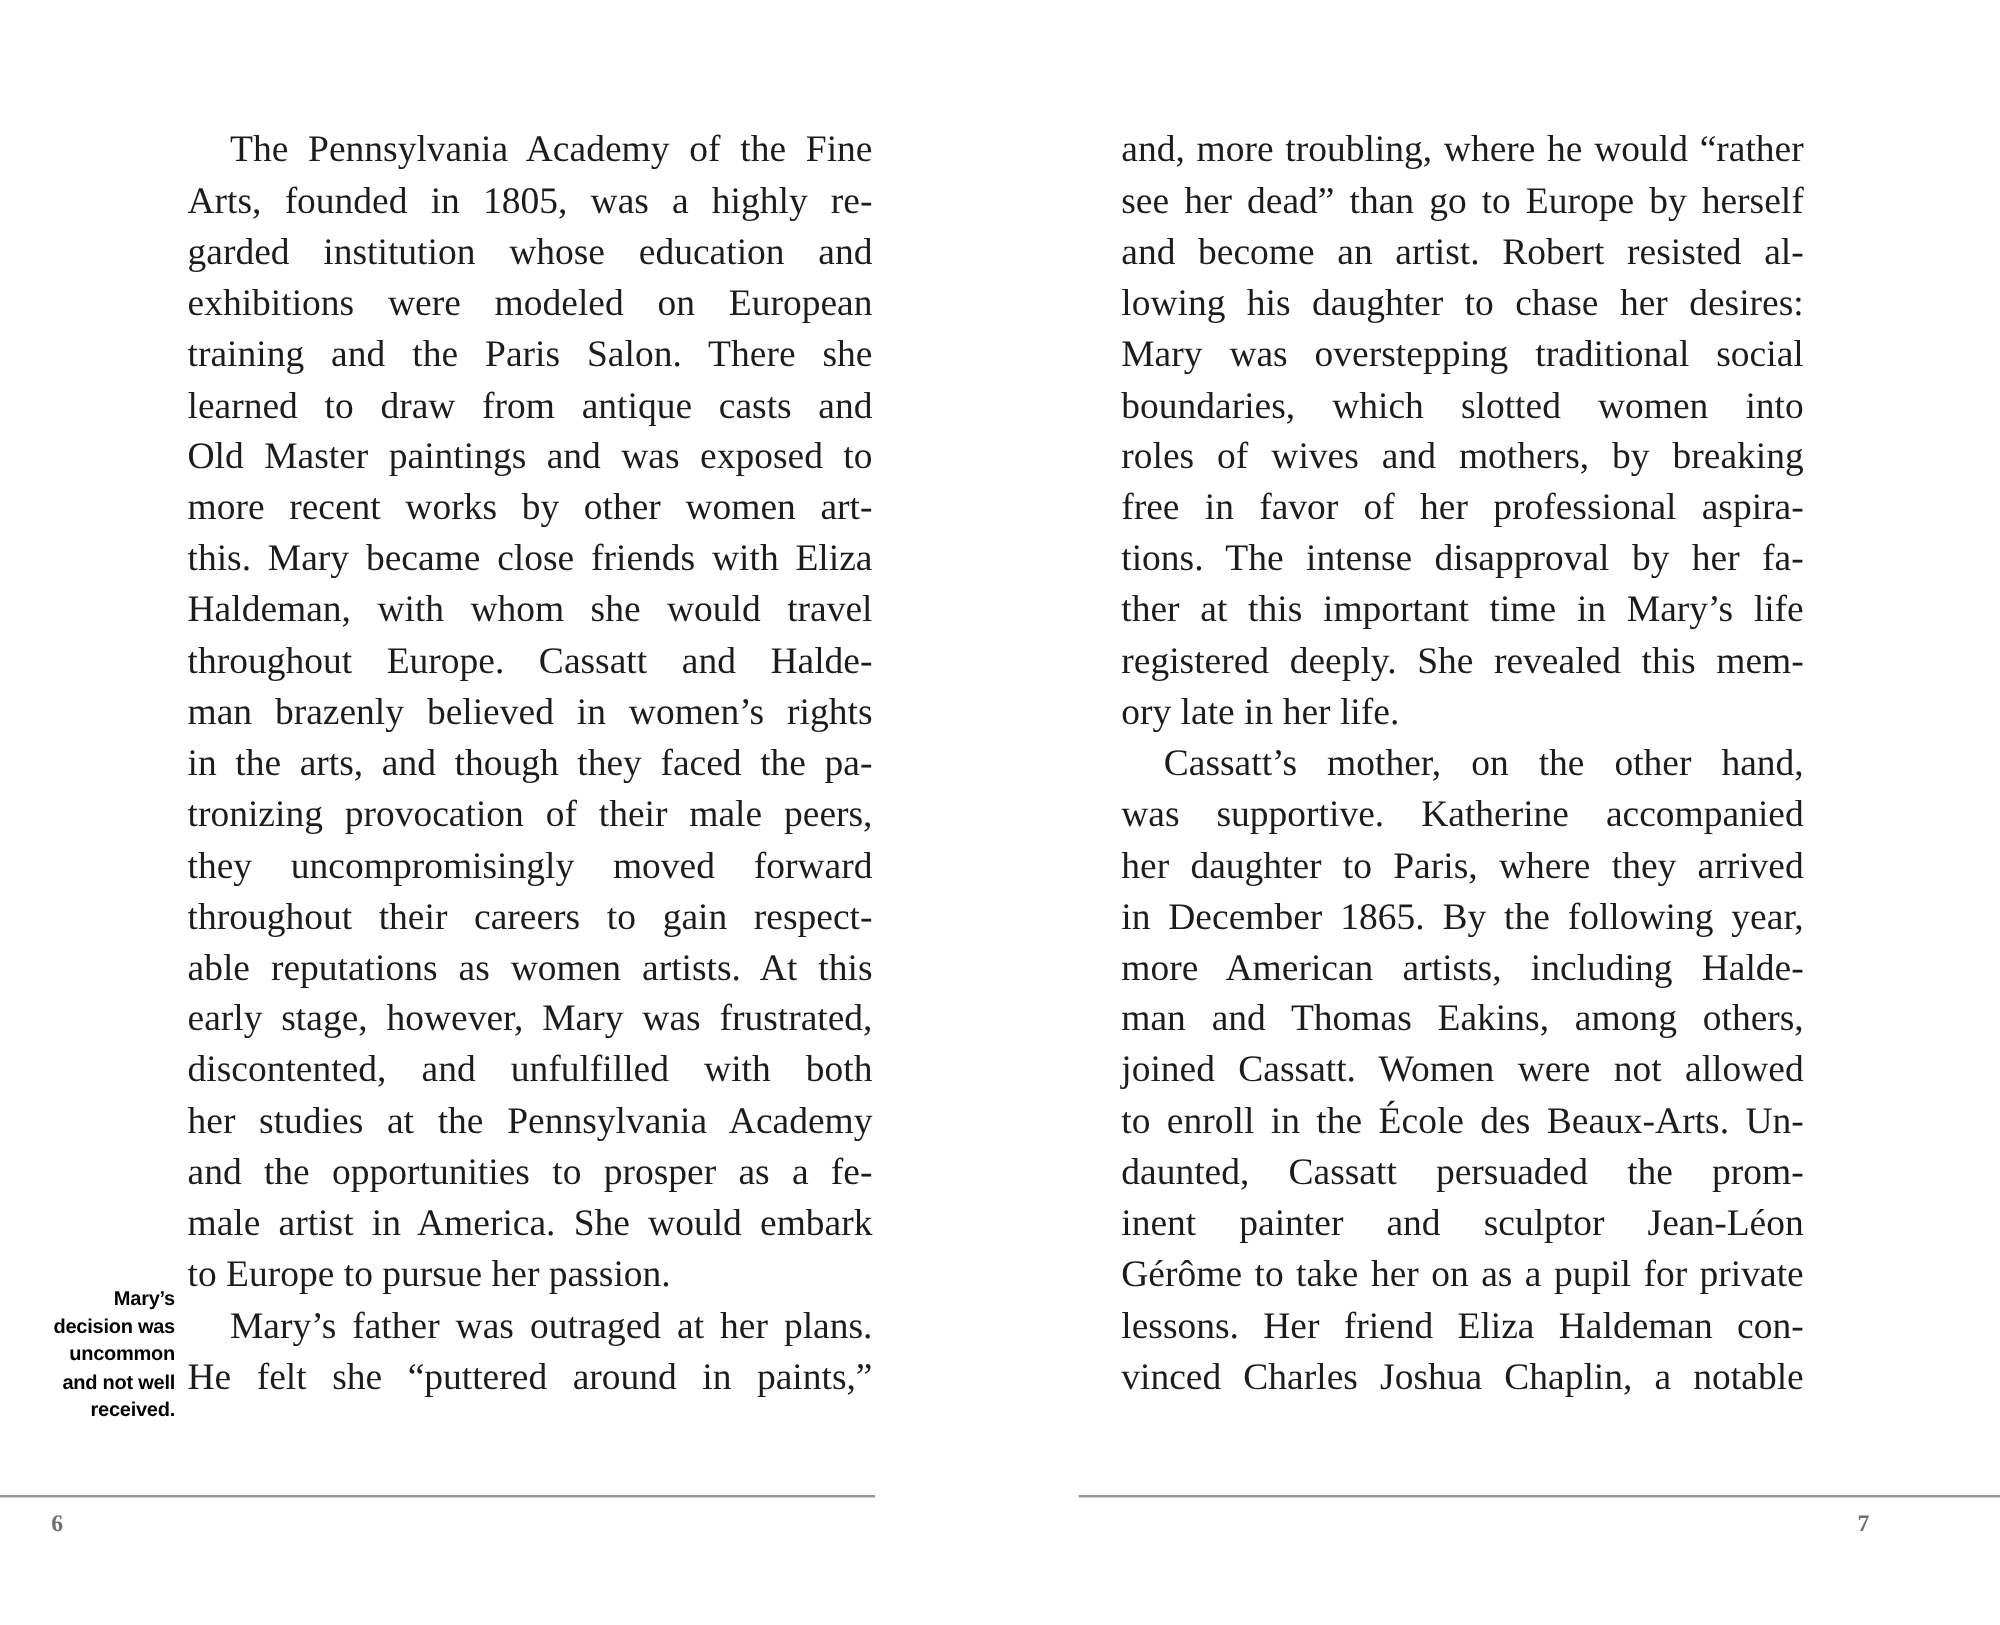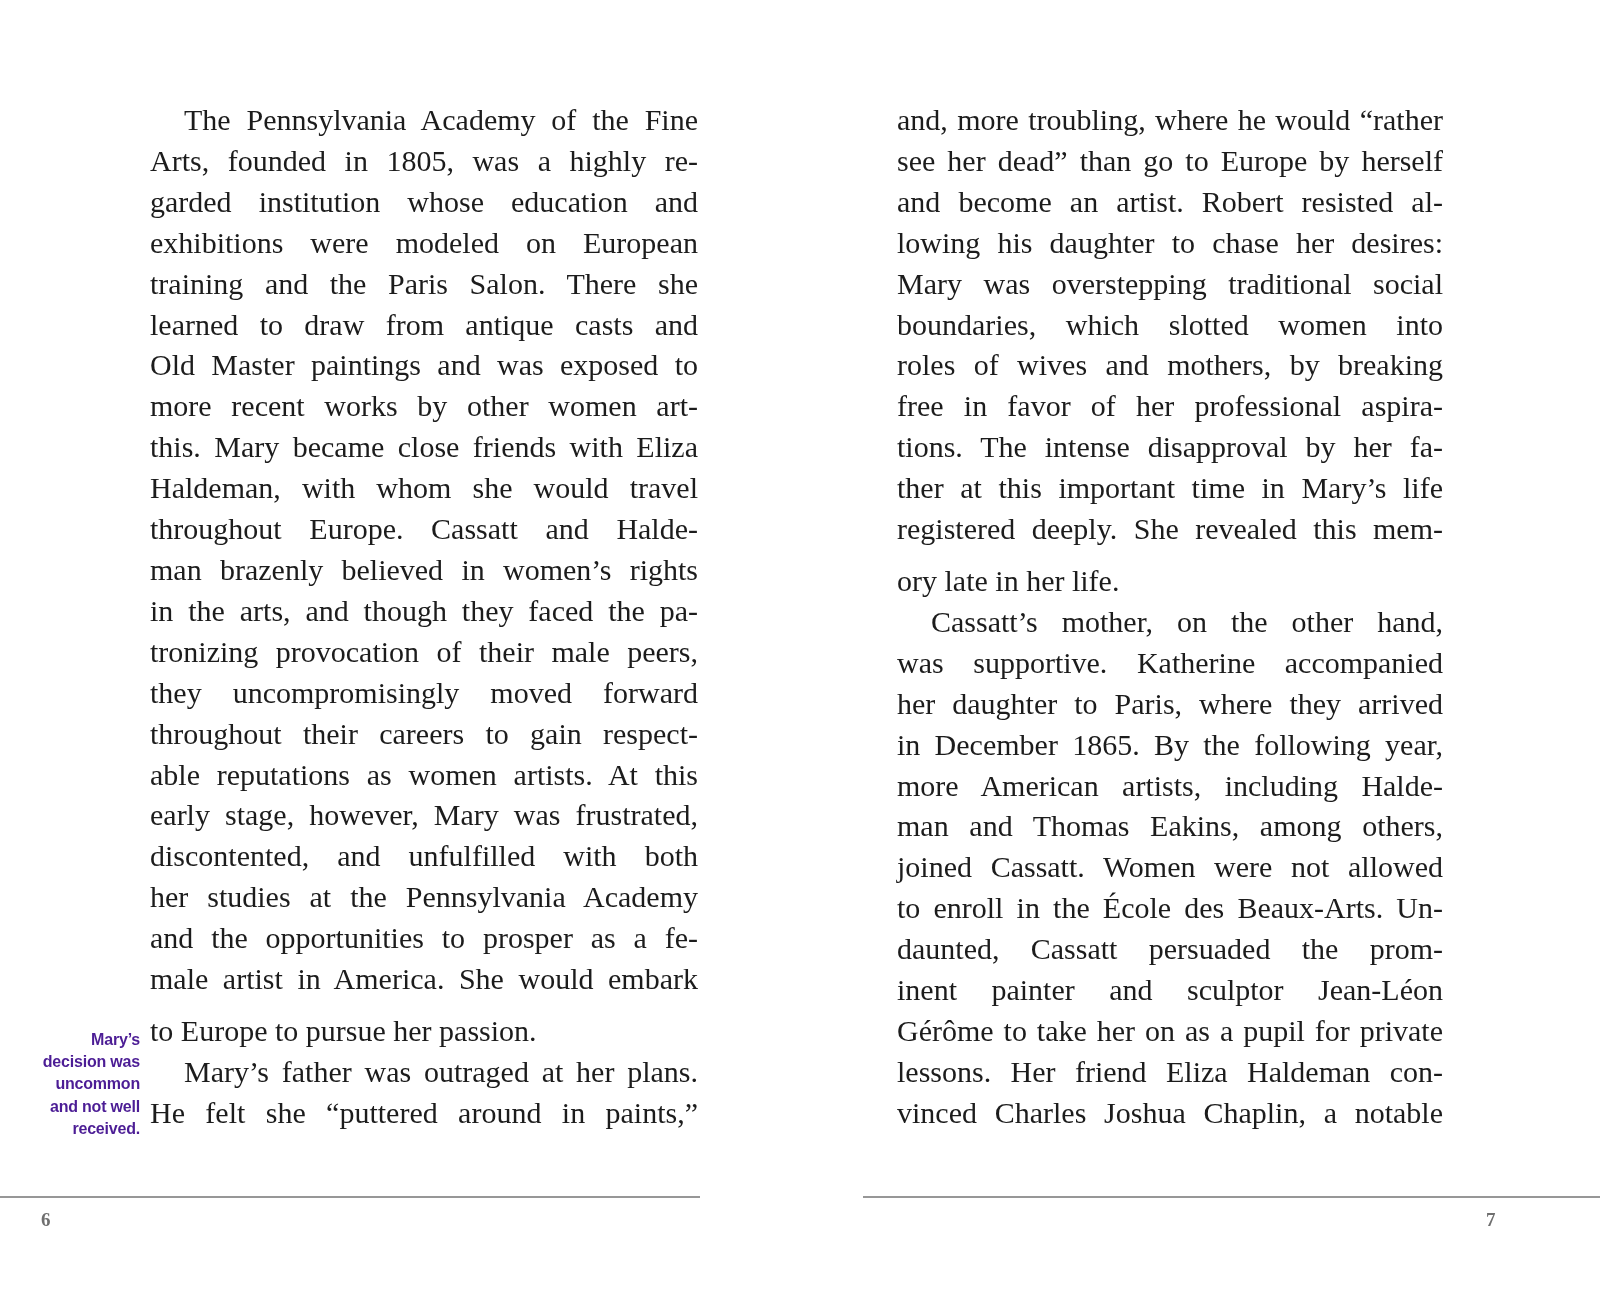"ory late in her life." .line.end { margin-top: 11px -> none }
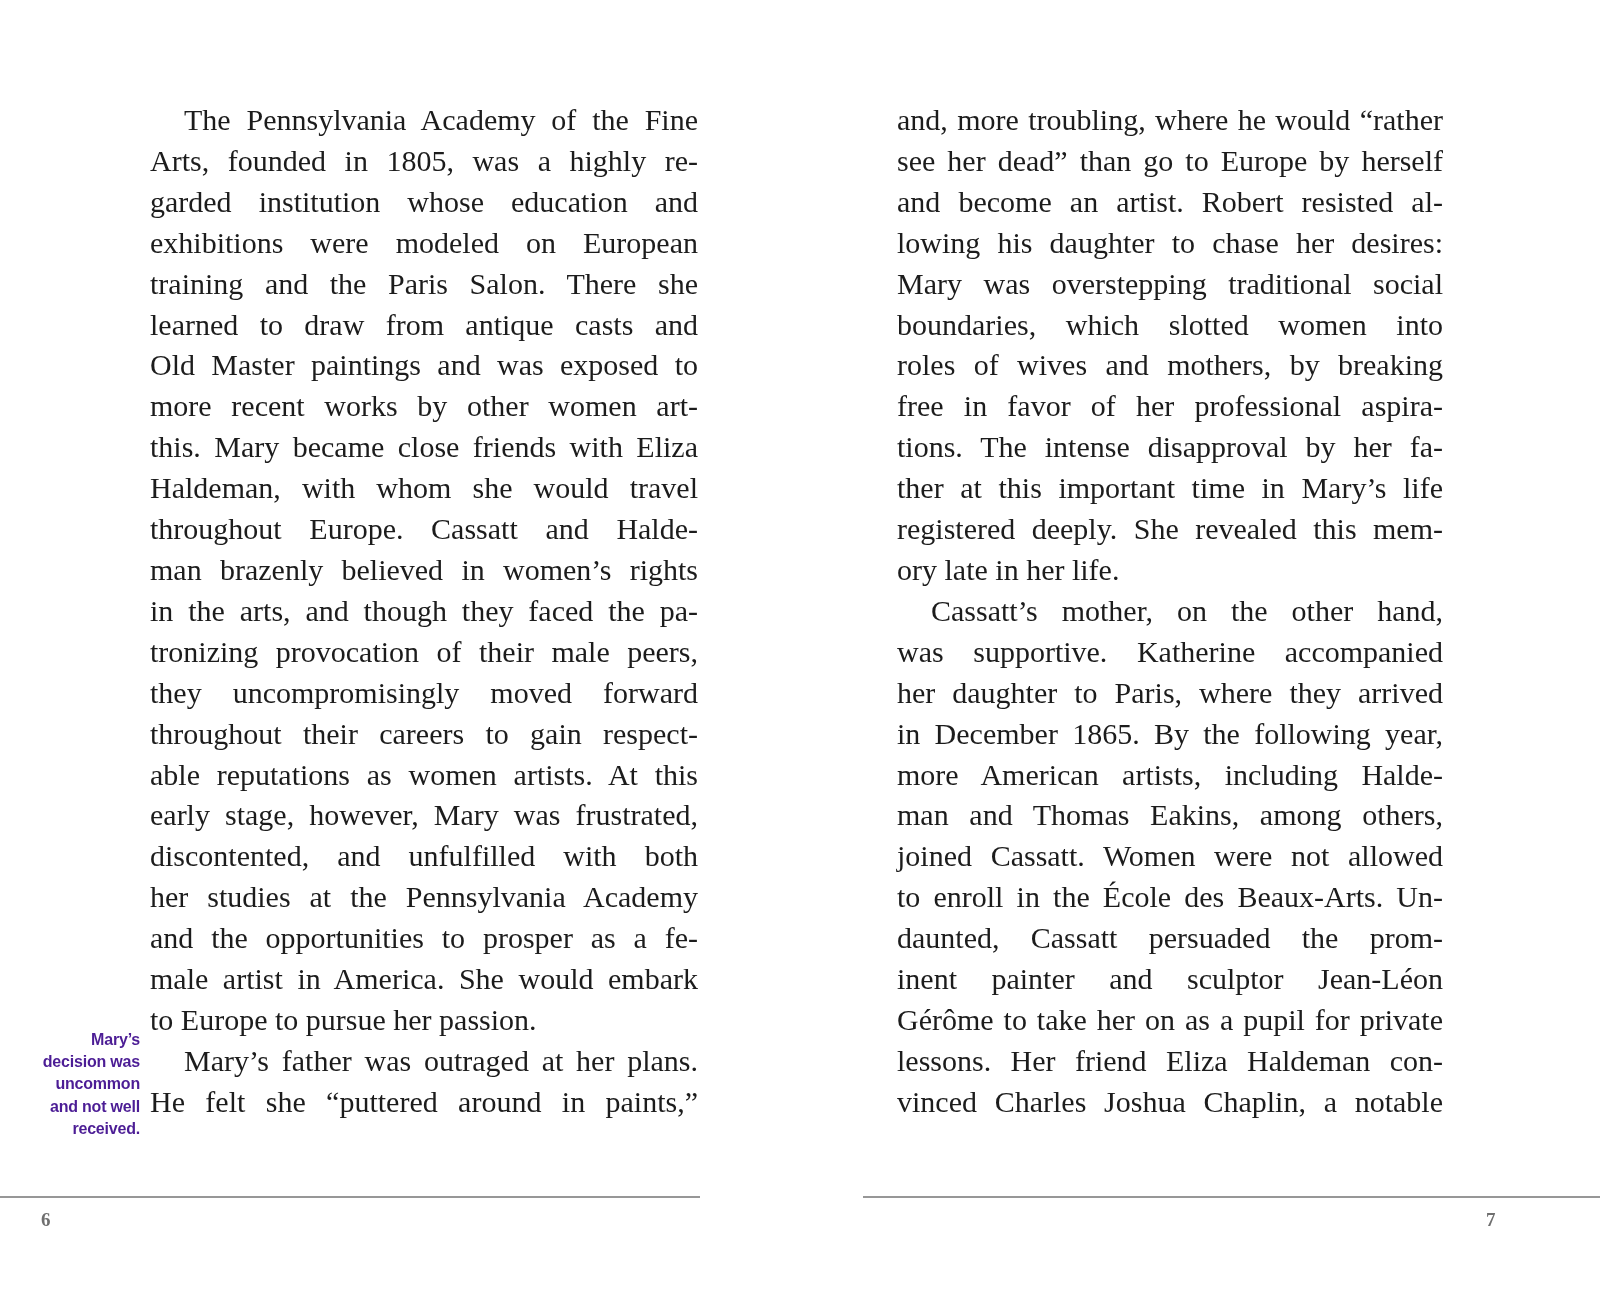"Mary’s" .margin-note { color: #4c1d95 -> #000000 }
